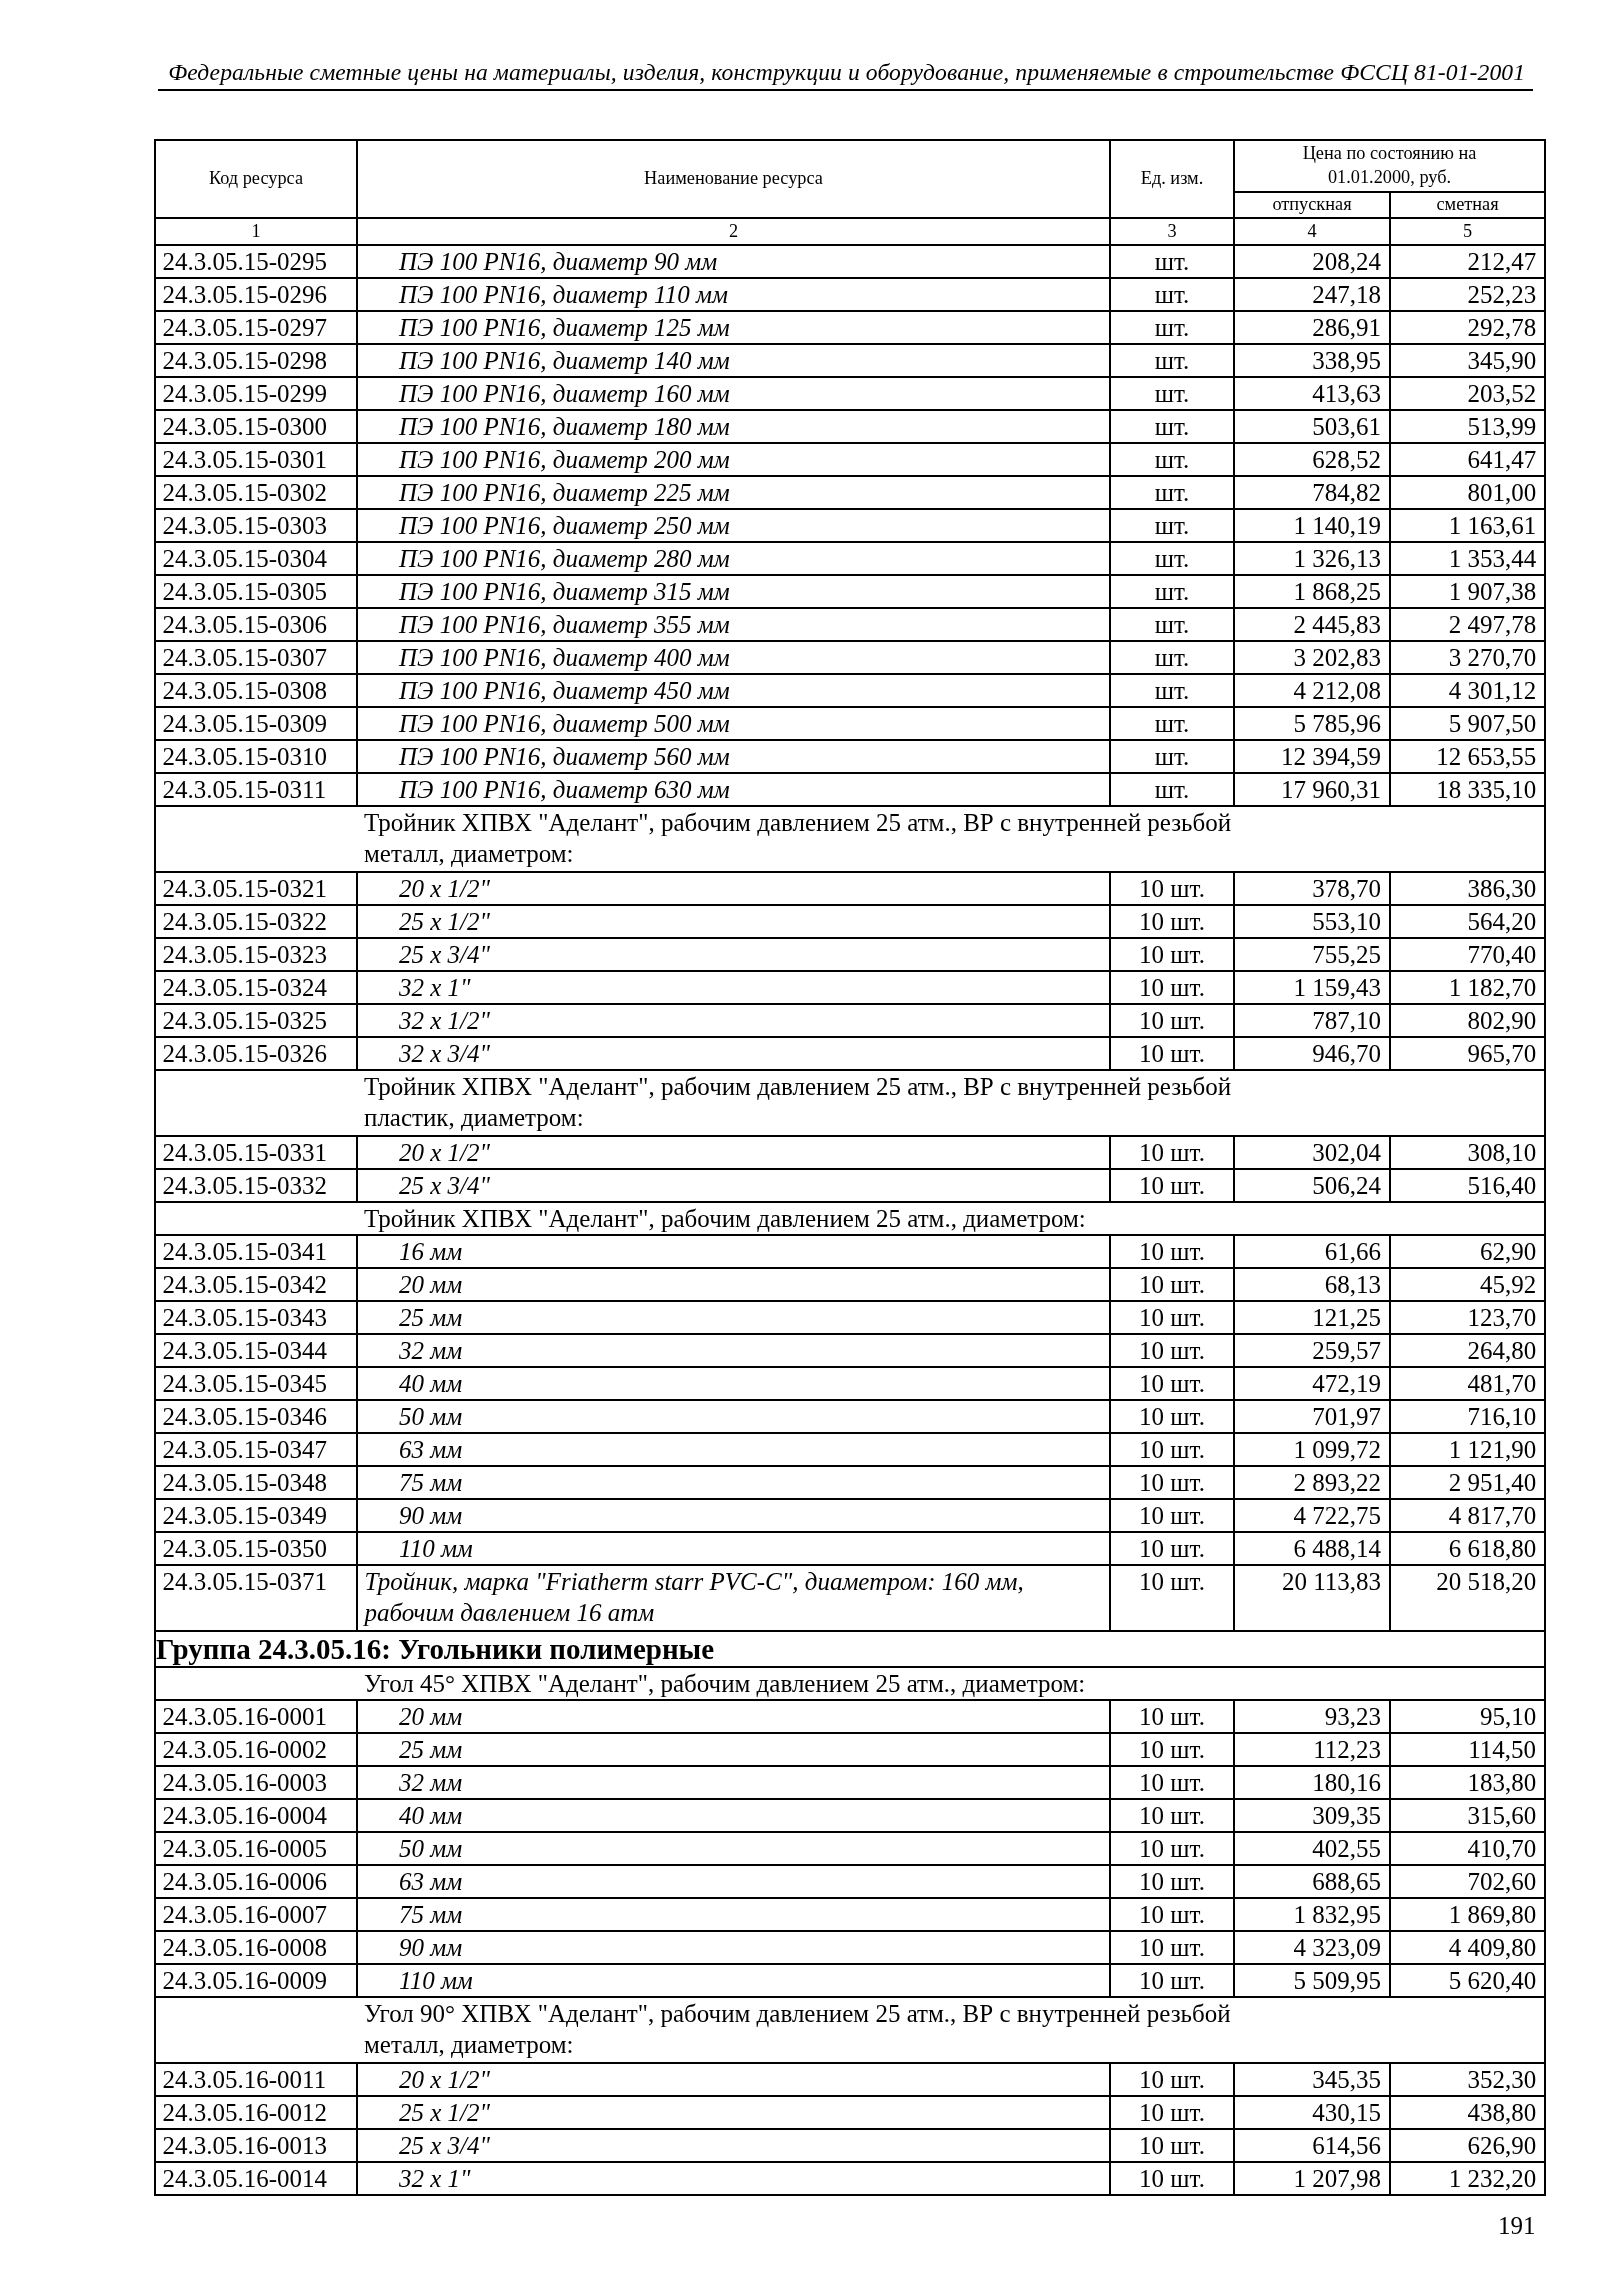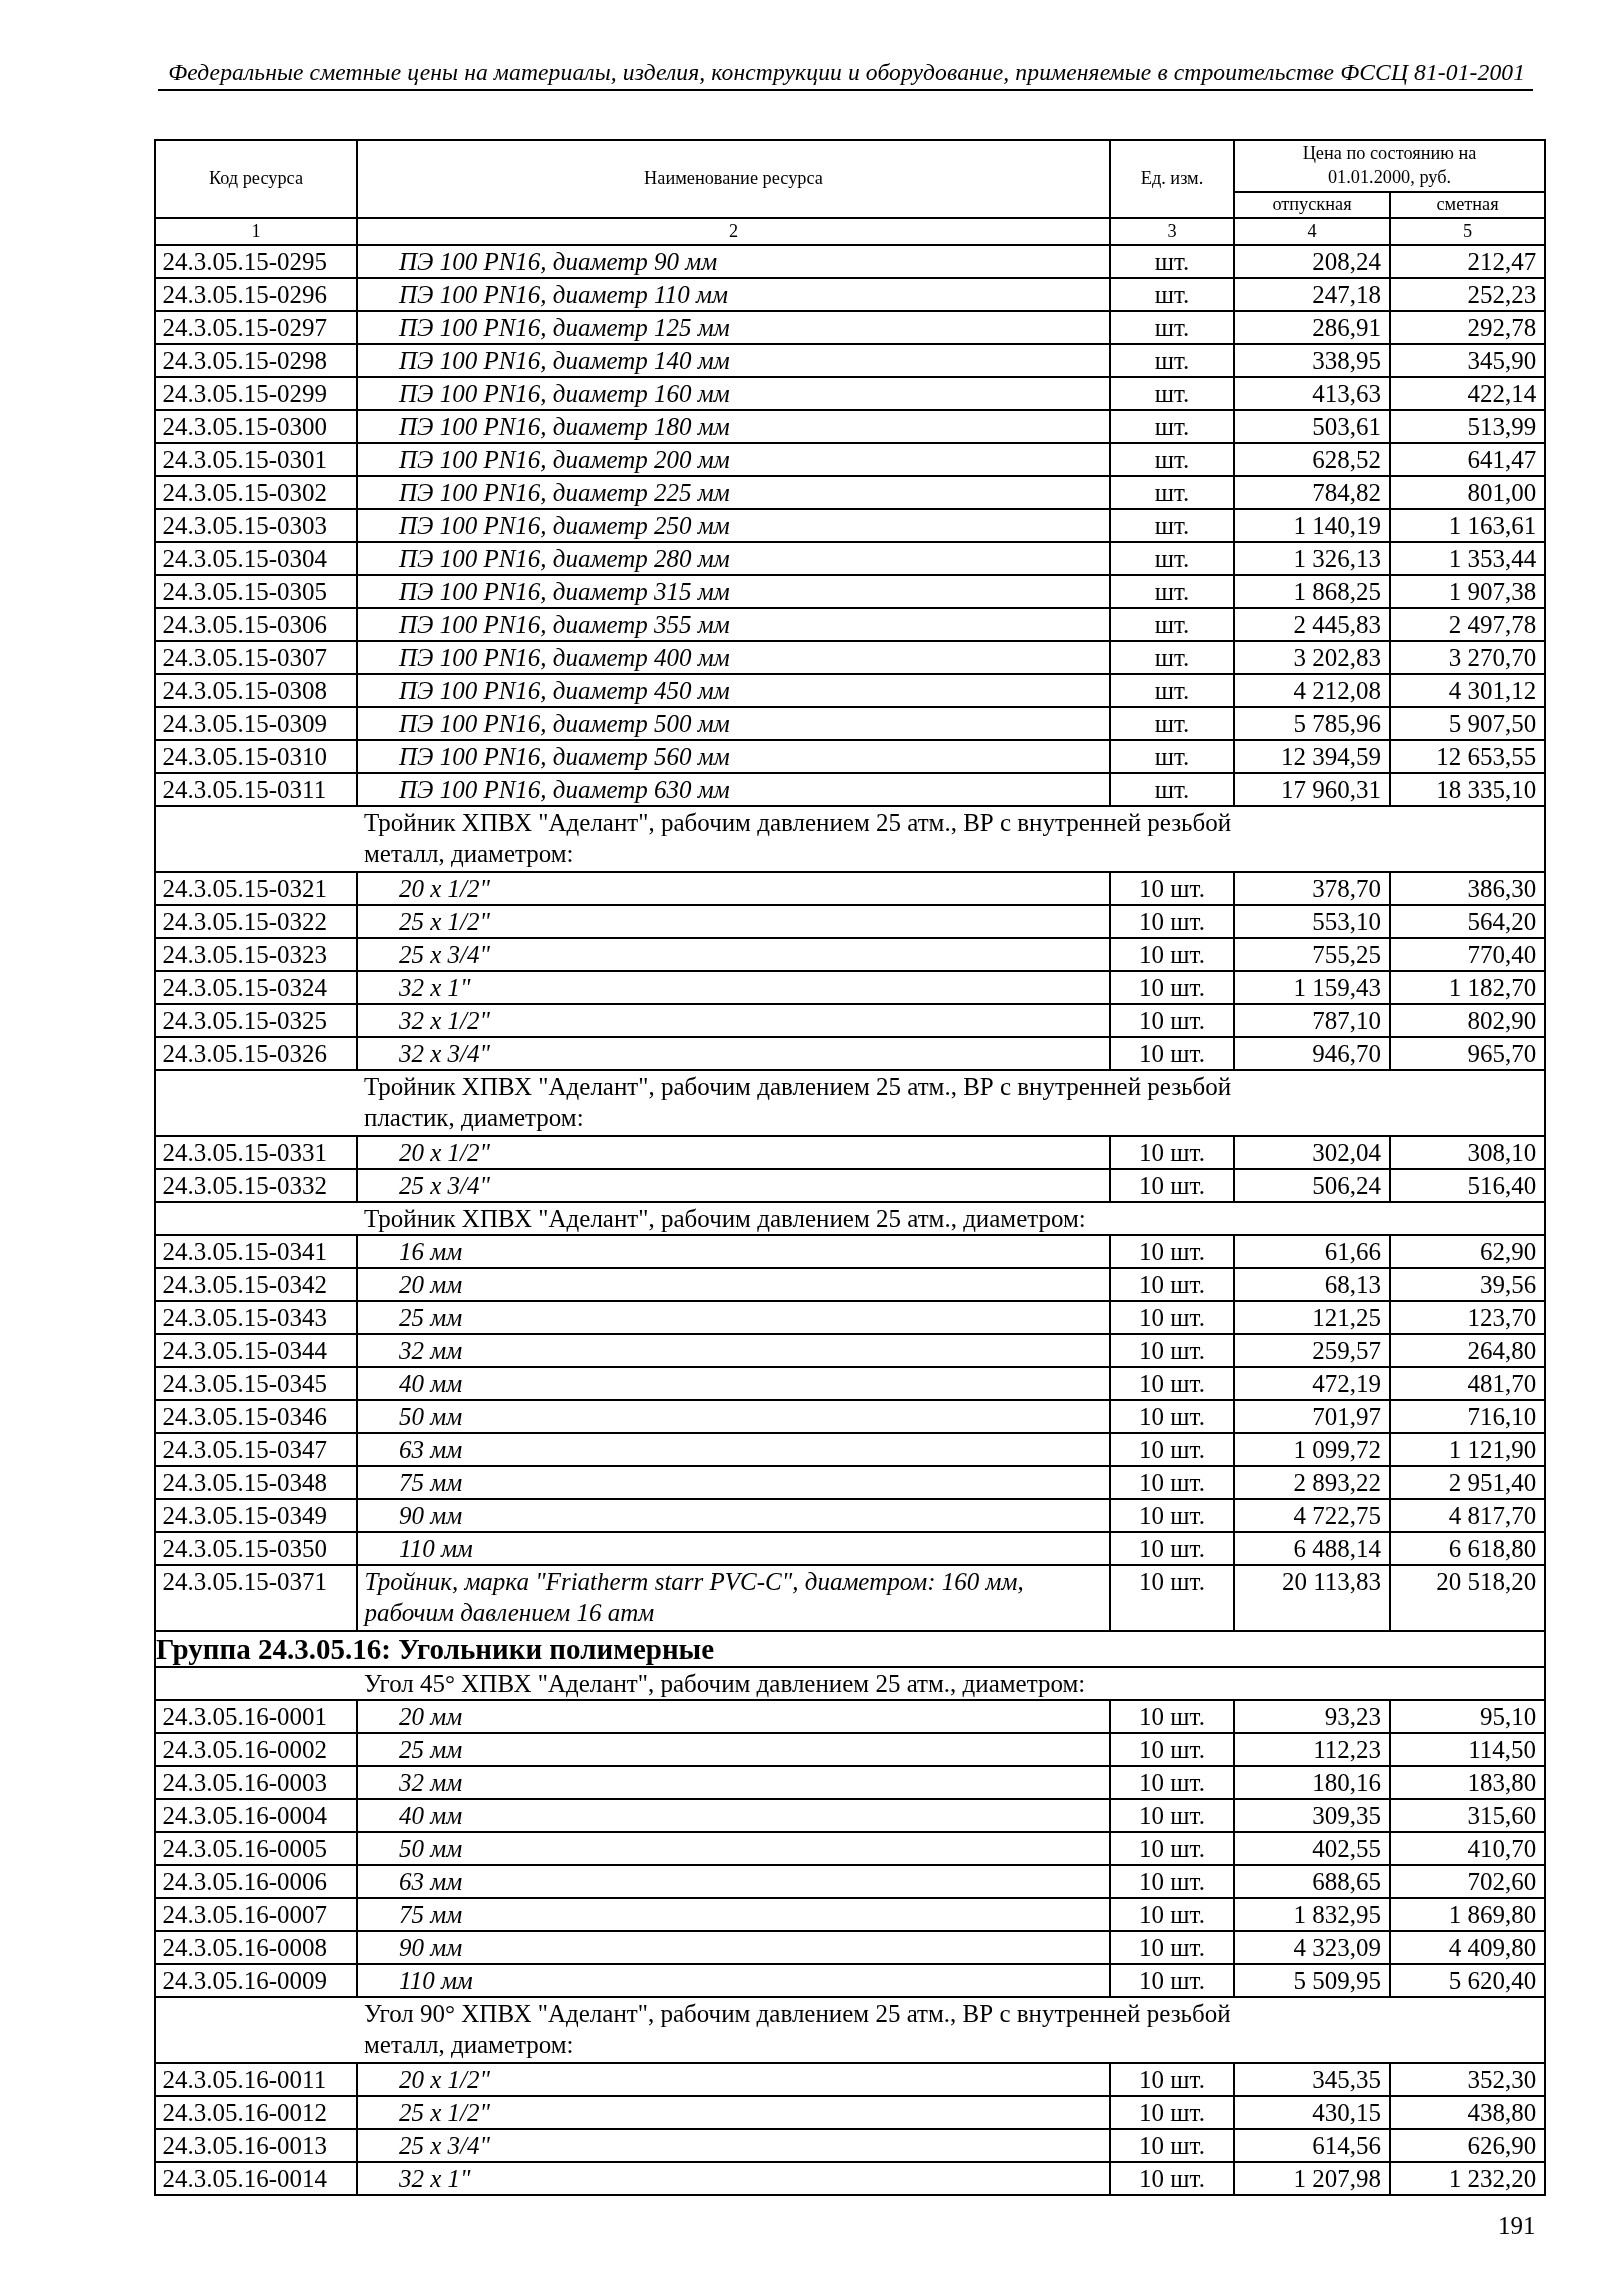"422,14" td.price { text: 422,14 -> 203,52 }
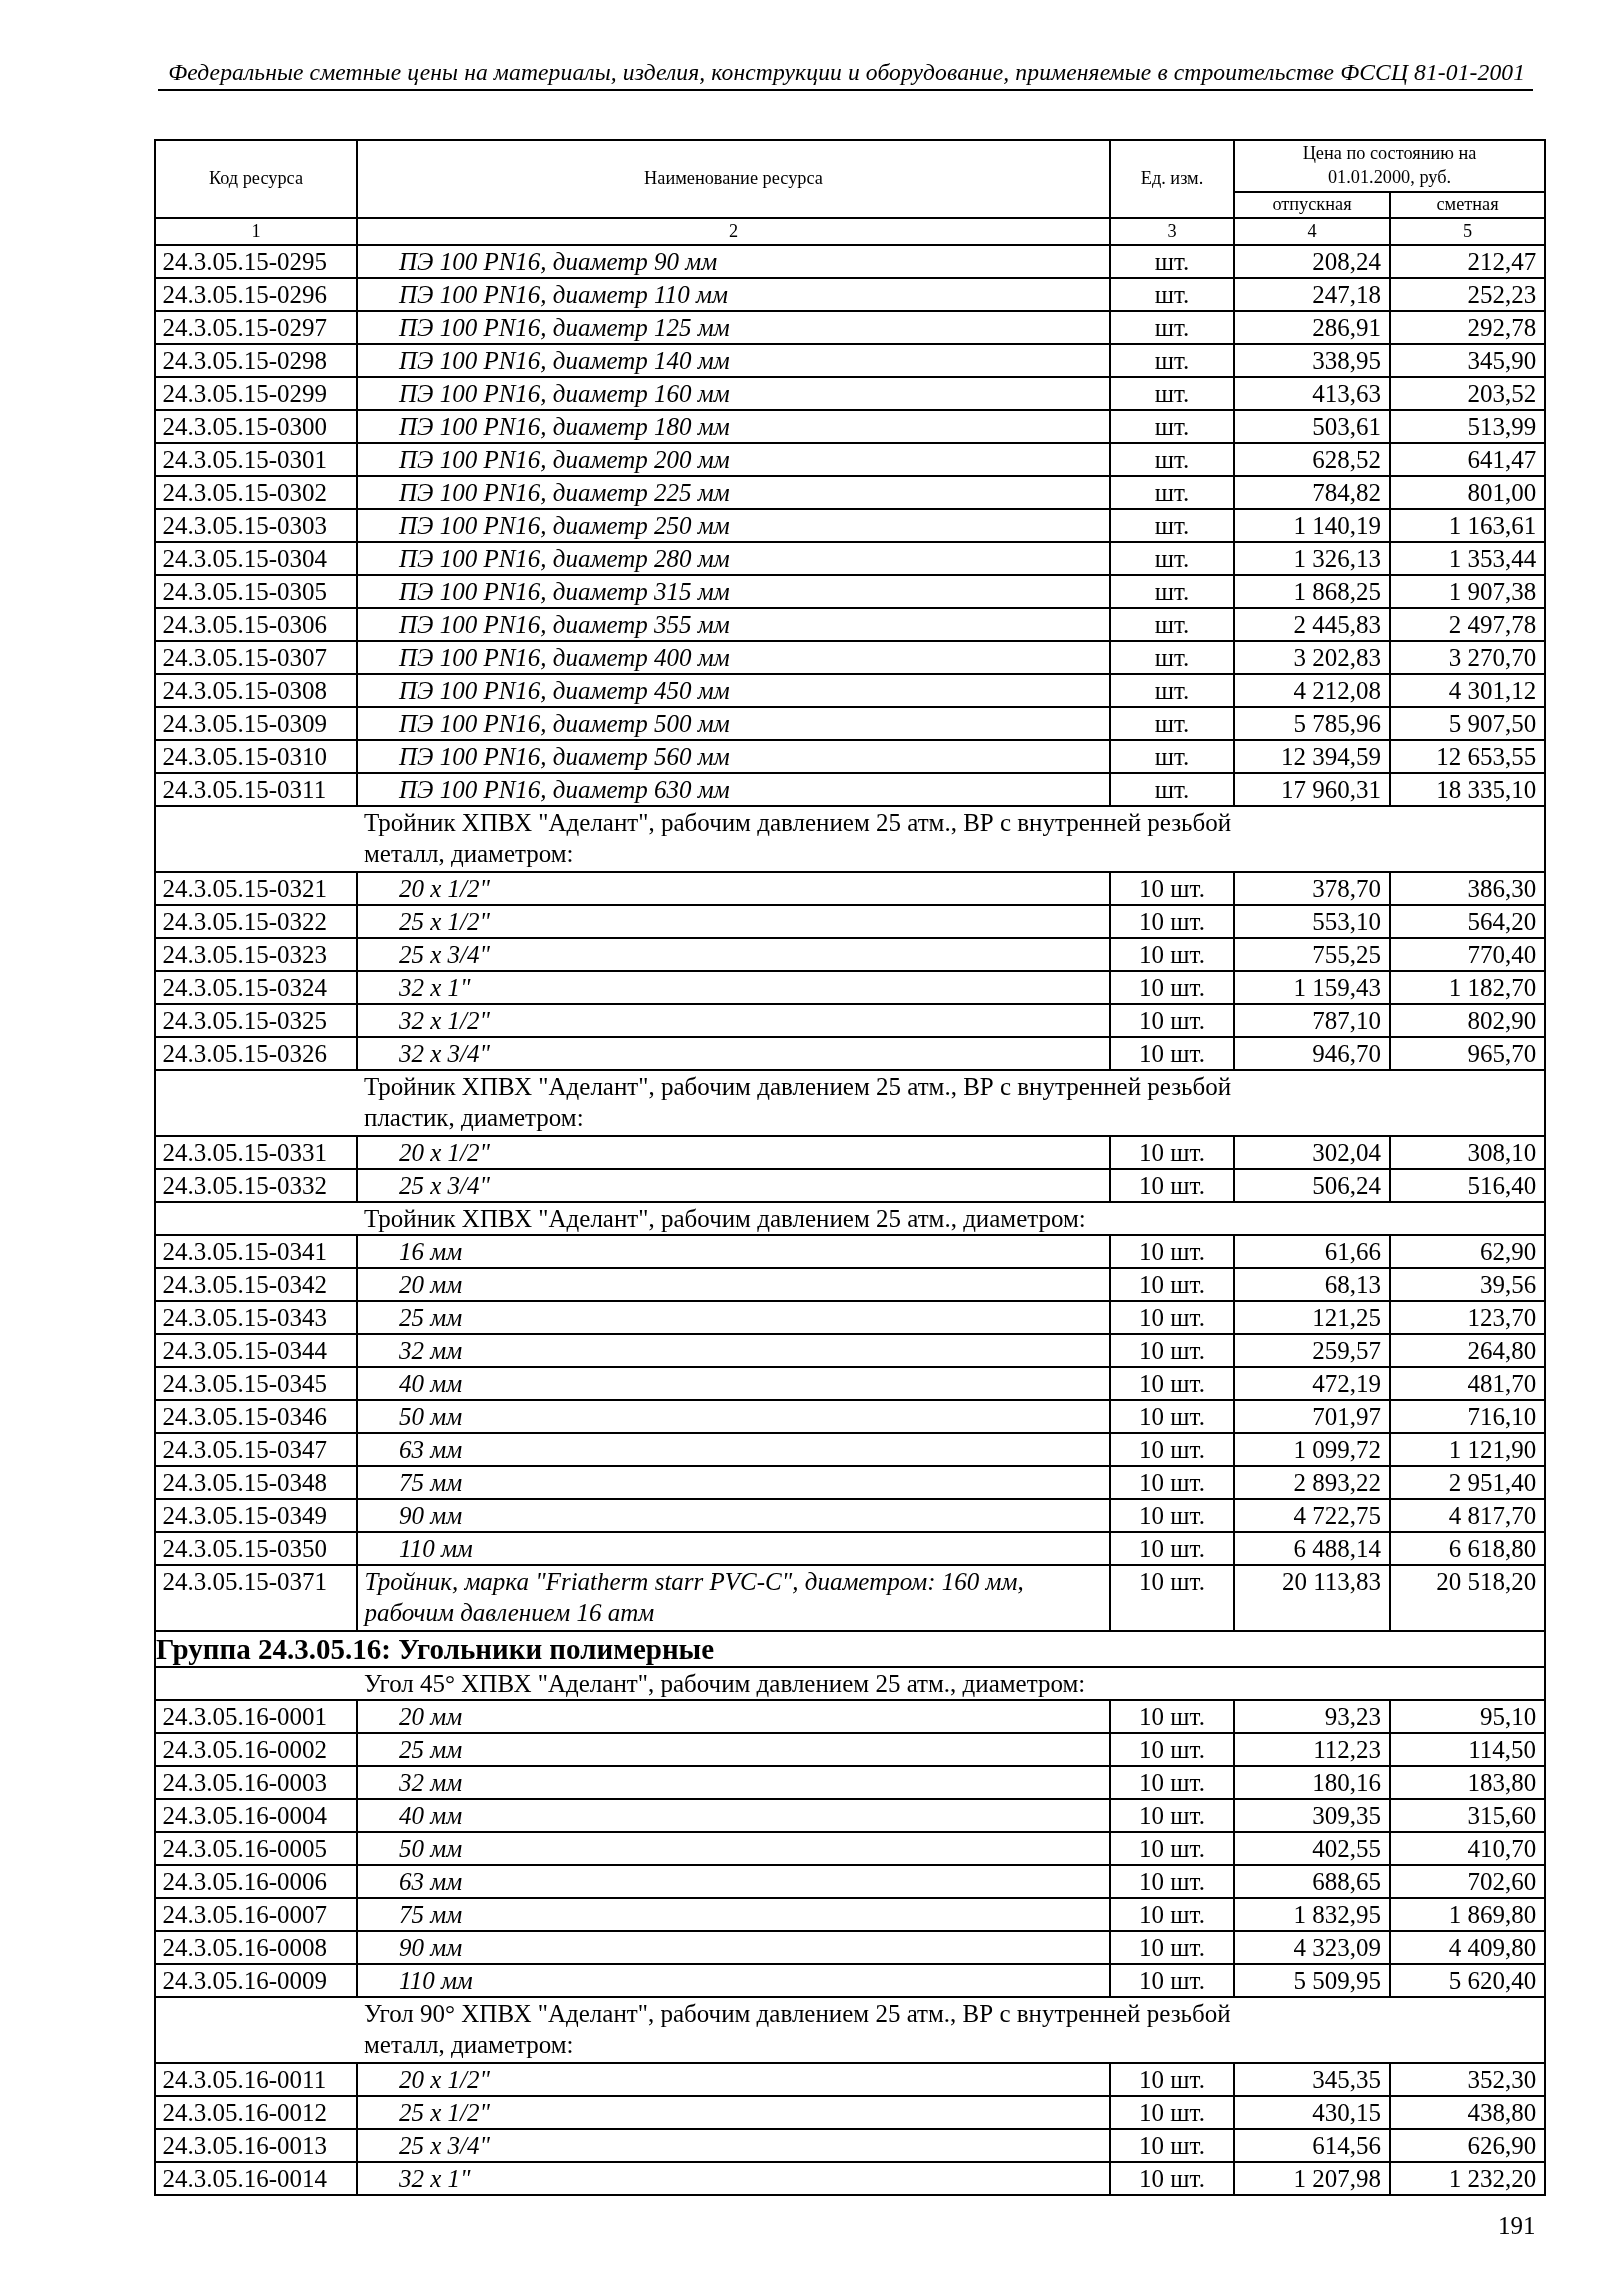"39,56" td.price { text: 39,56 -> 45,92 }
